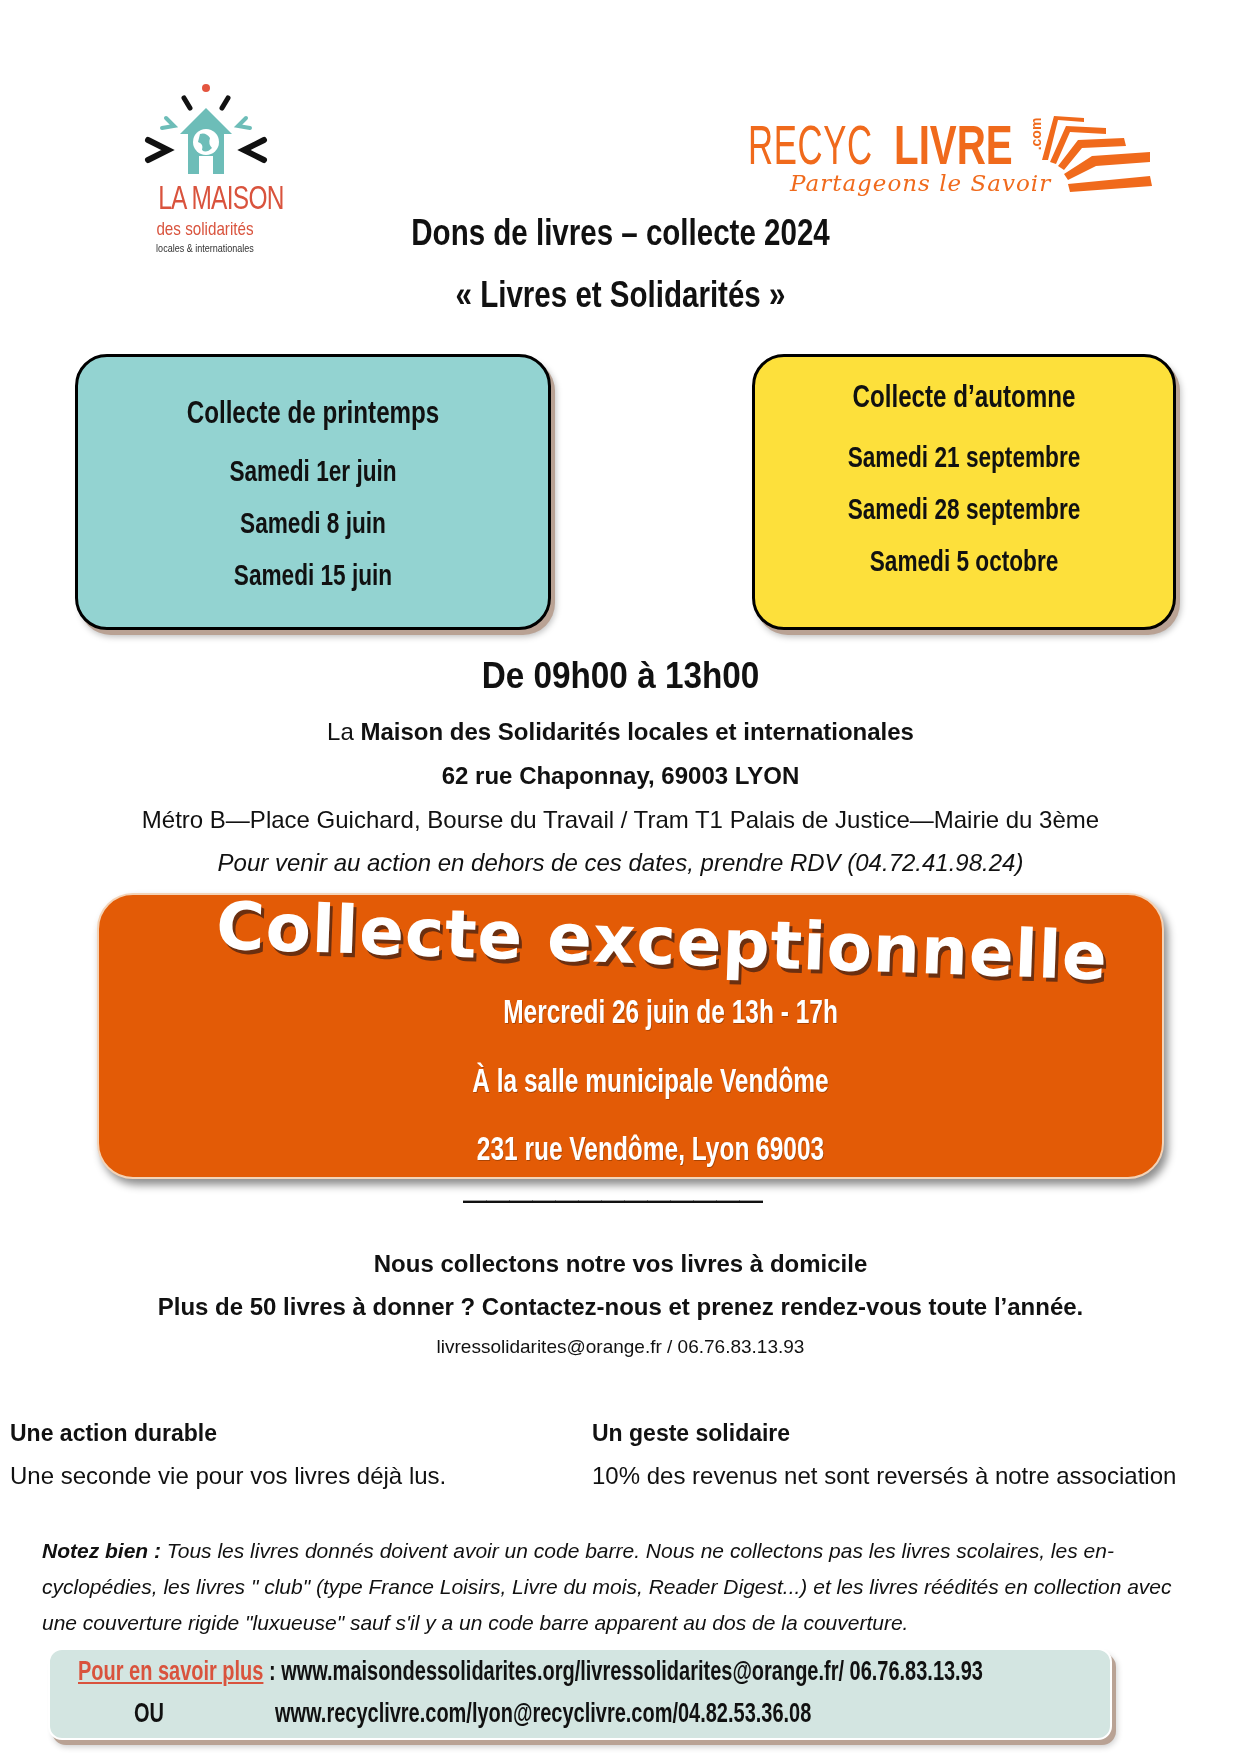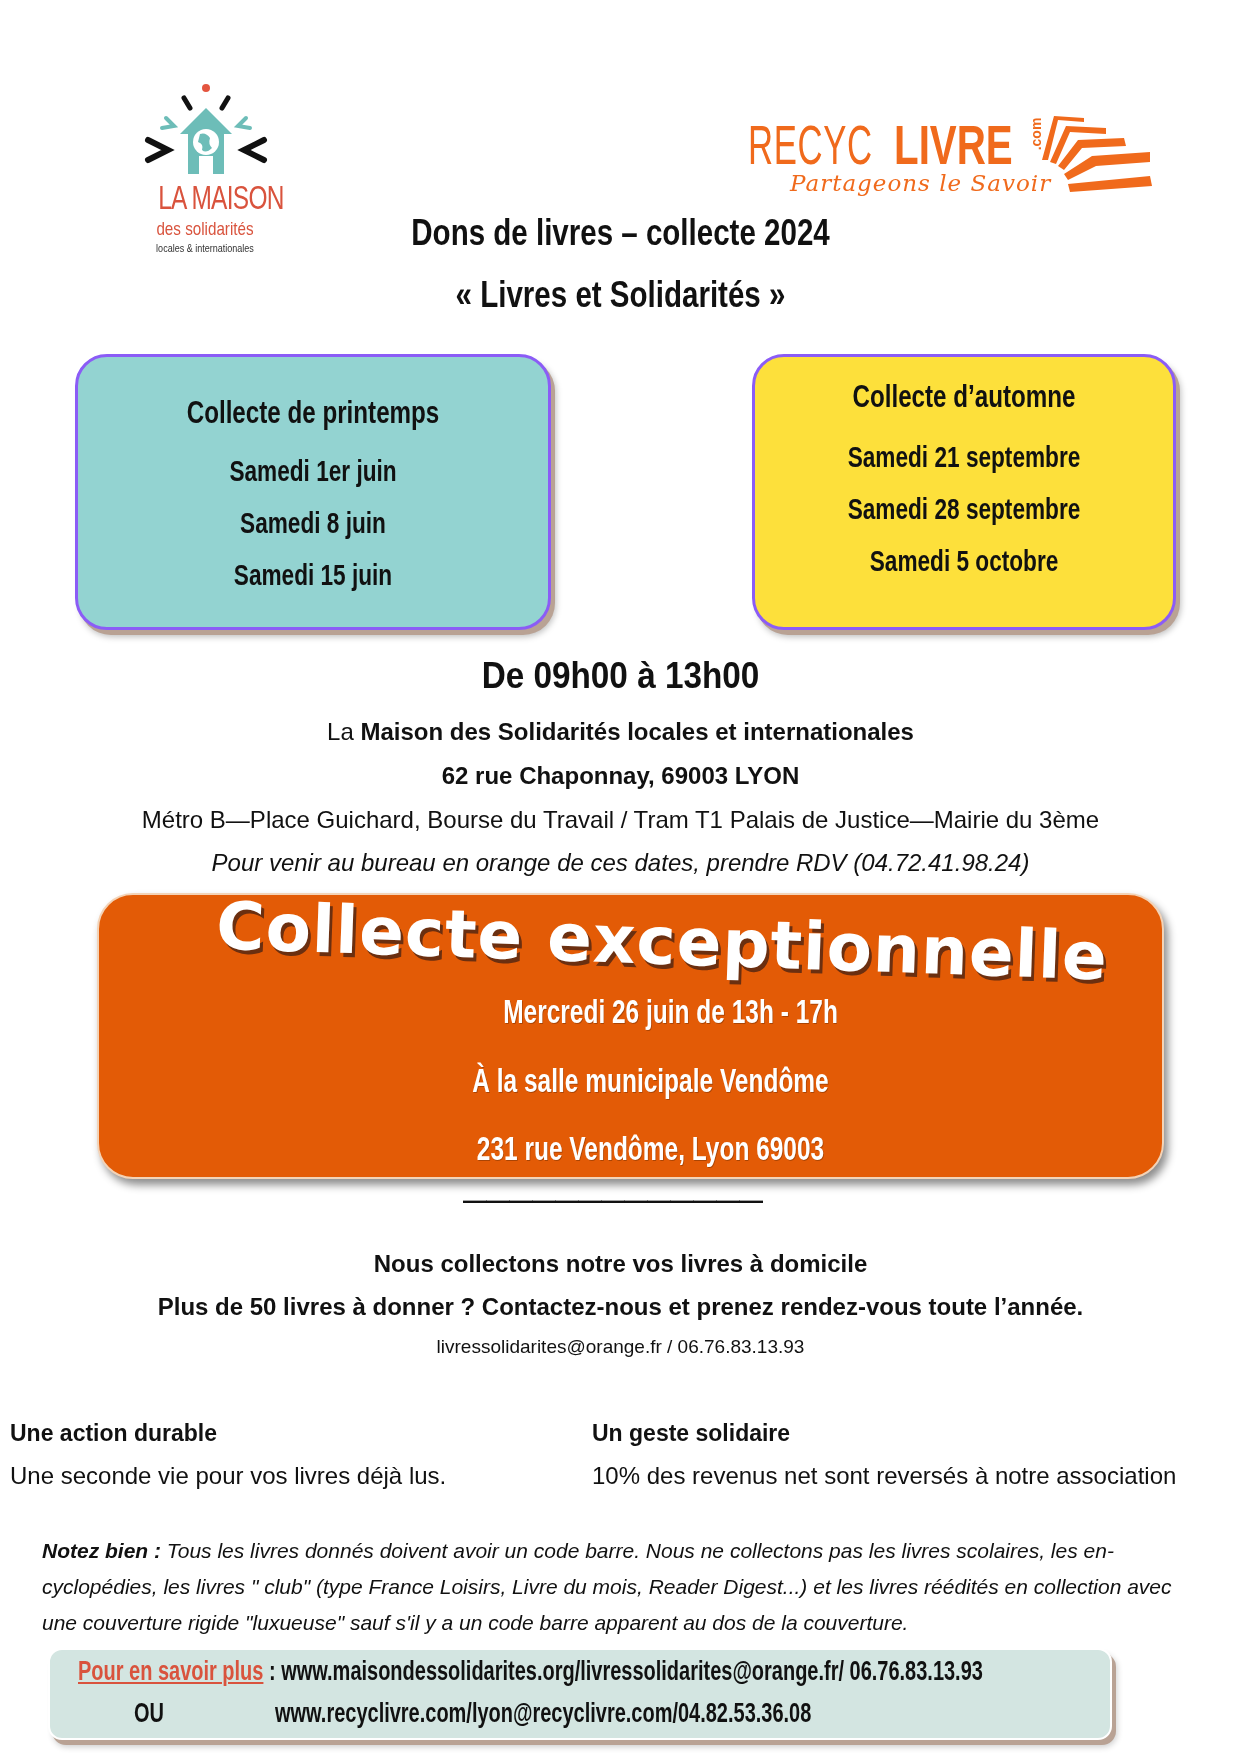"Collecte de printemps" .box { border: 3px solid #8b5cf6 -> 3px solid #000000 }
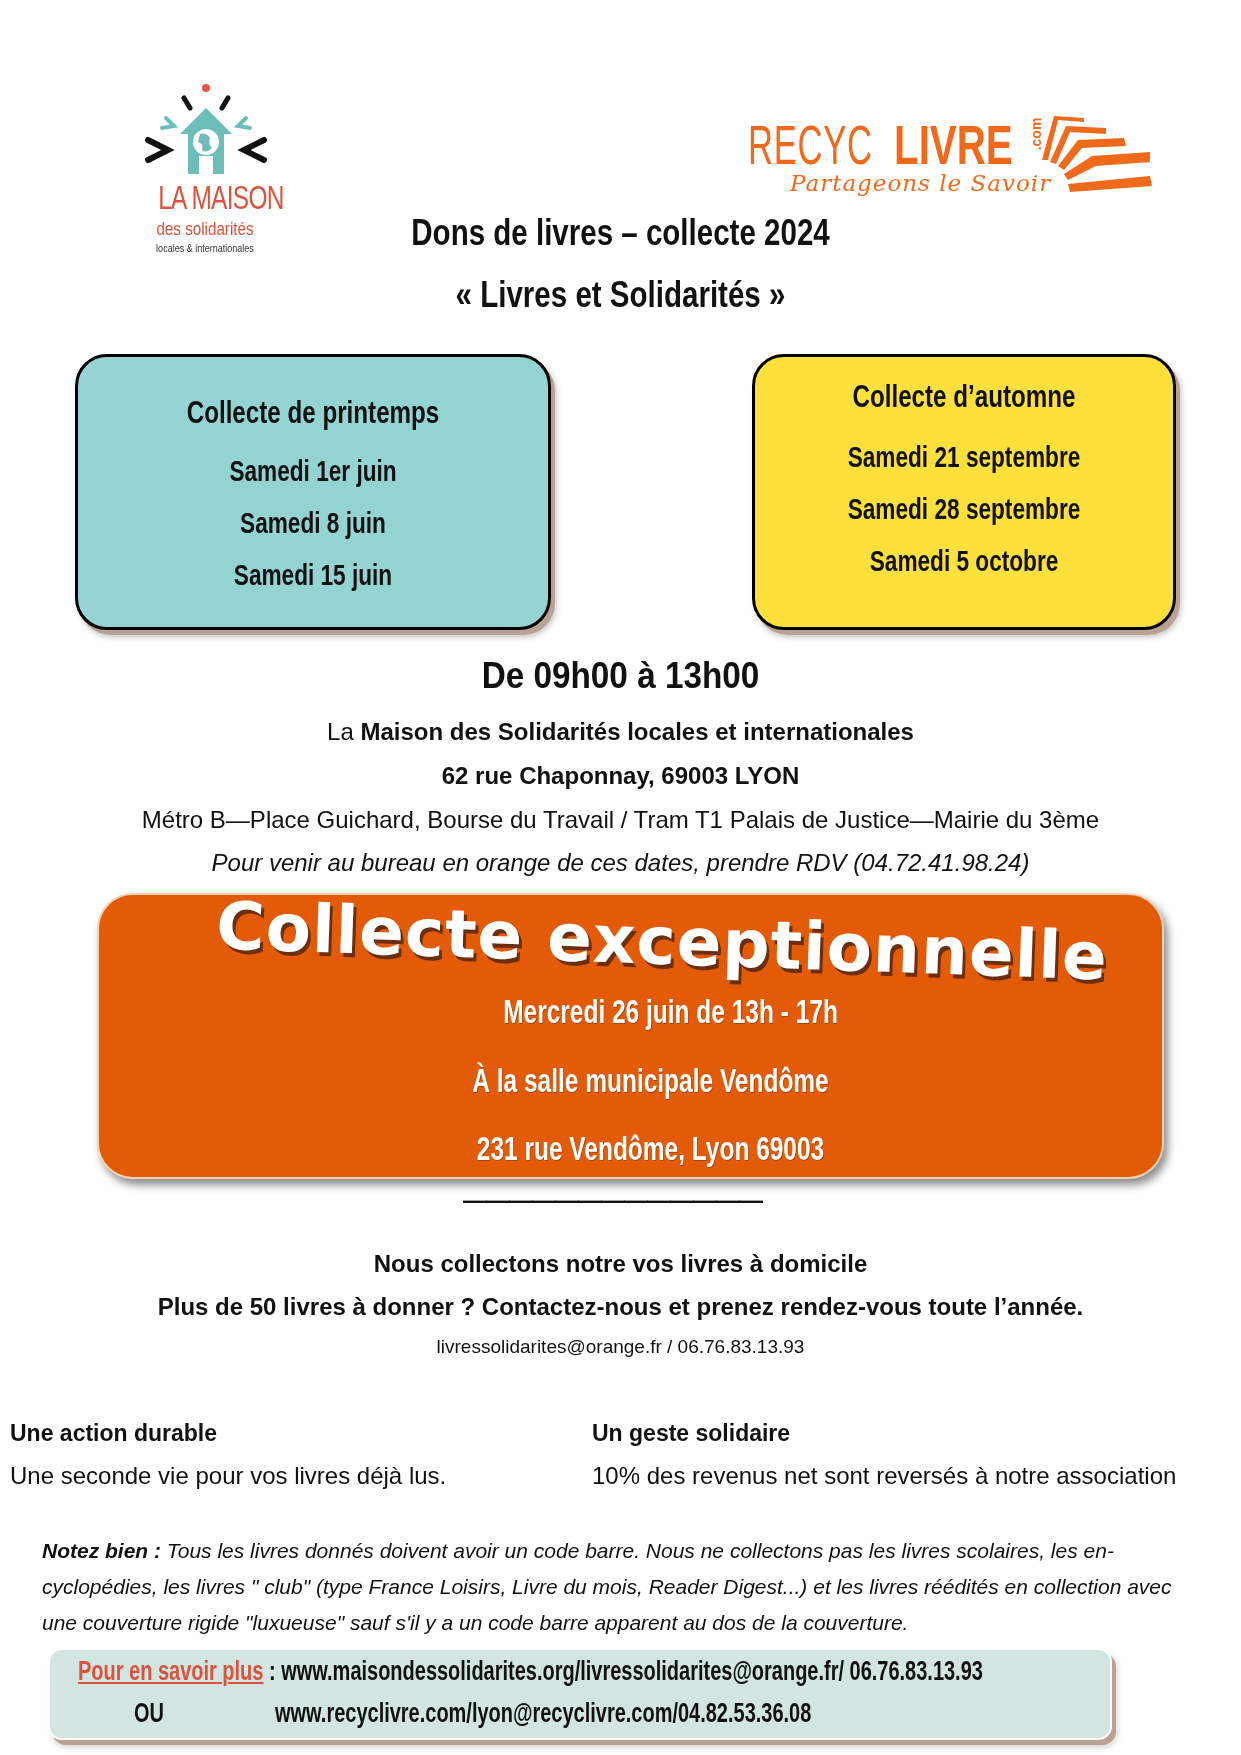"Pour venir au bureau en" div.abs { text: bureau en orange -> action en dehors }
